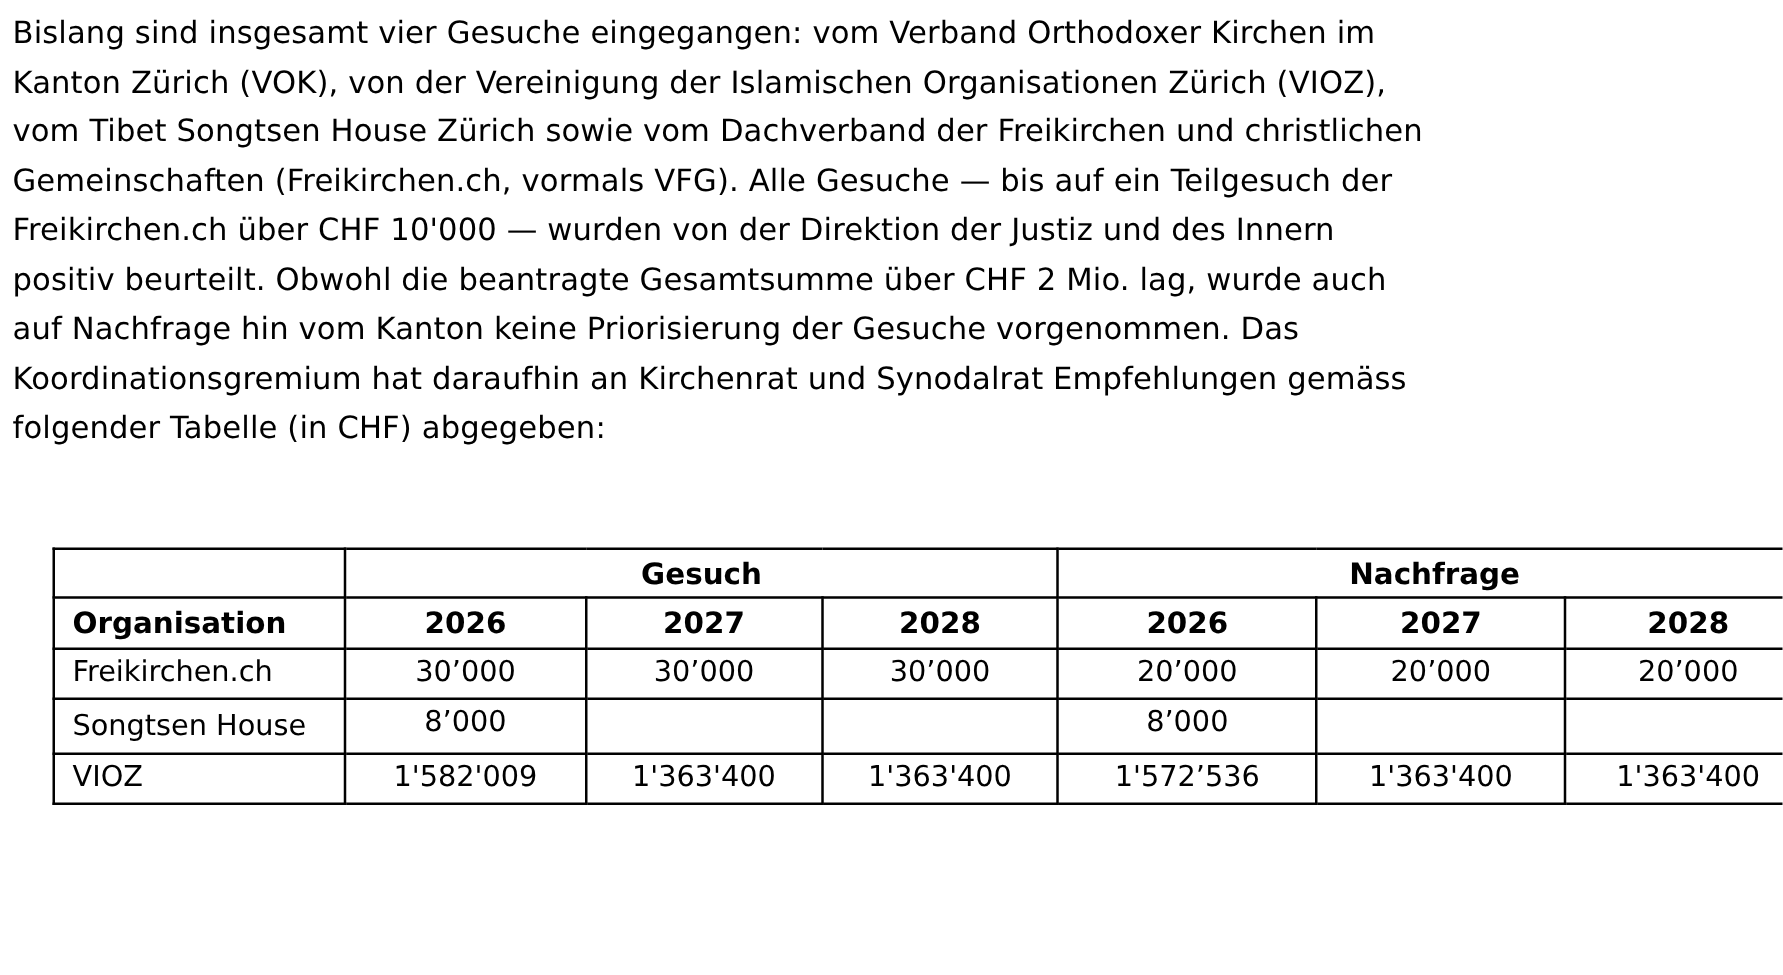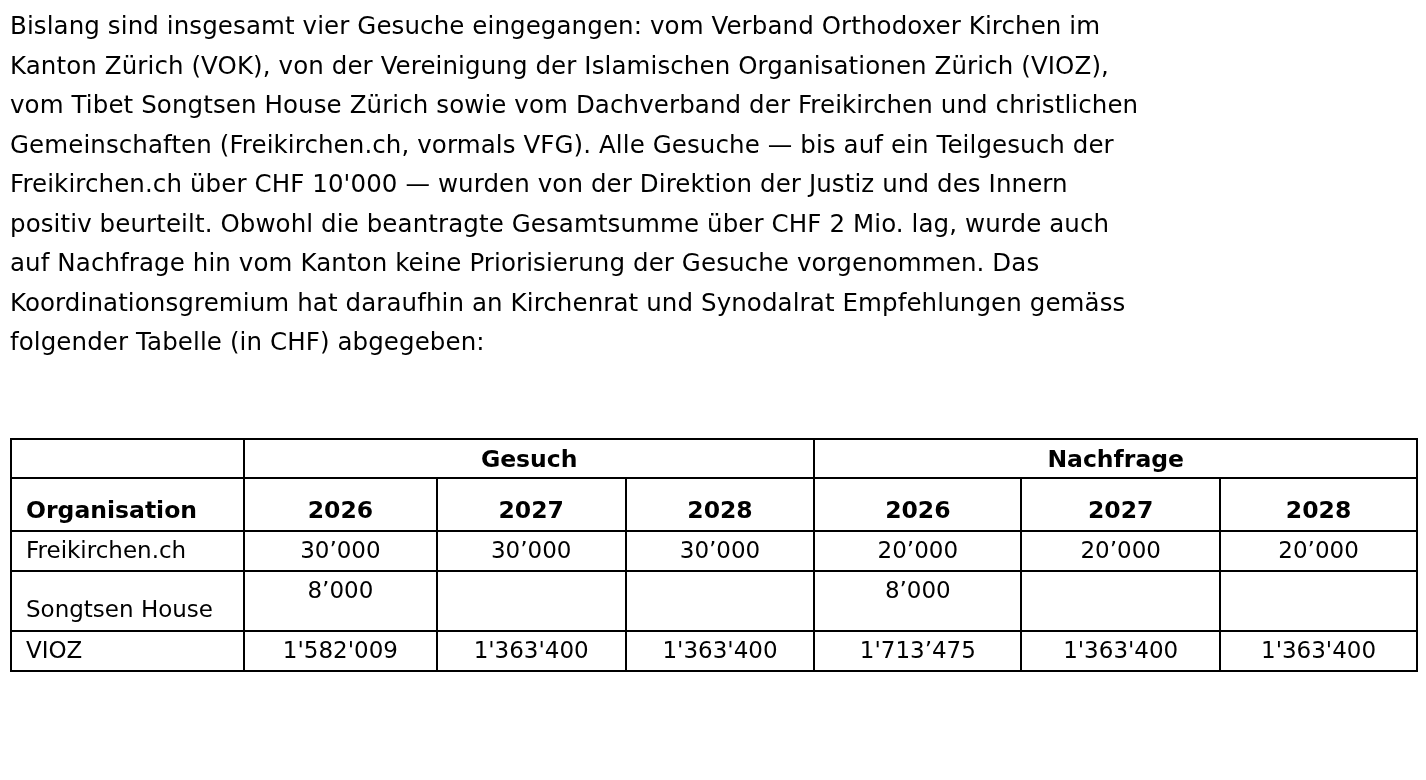"Gesuch" .table-wrap { margin-left: none -> 32px }
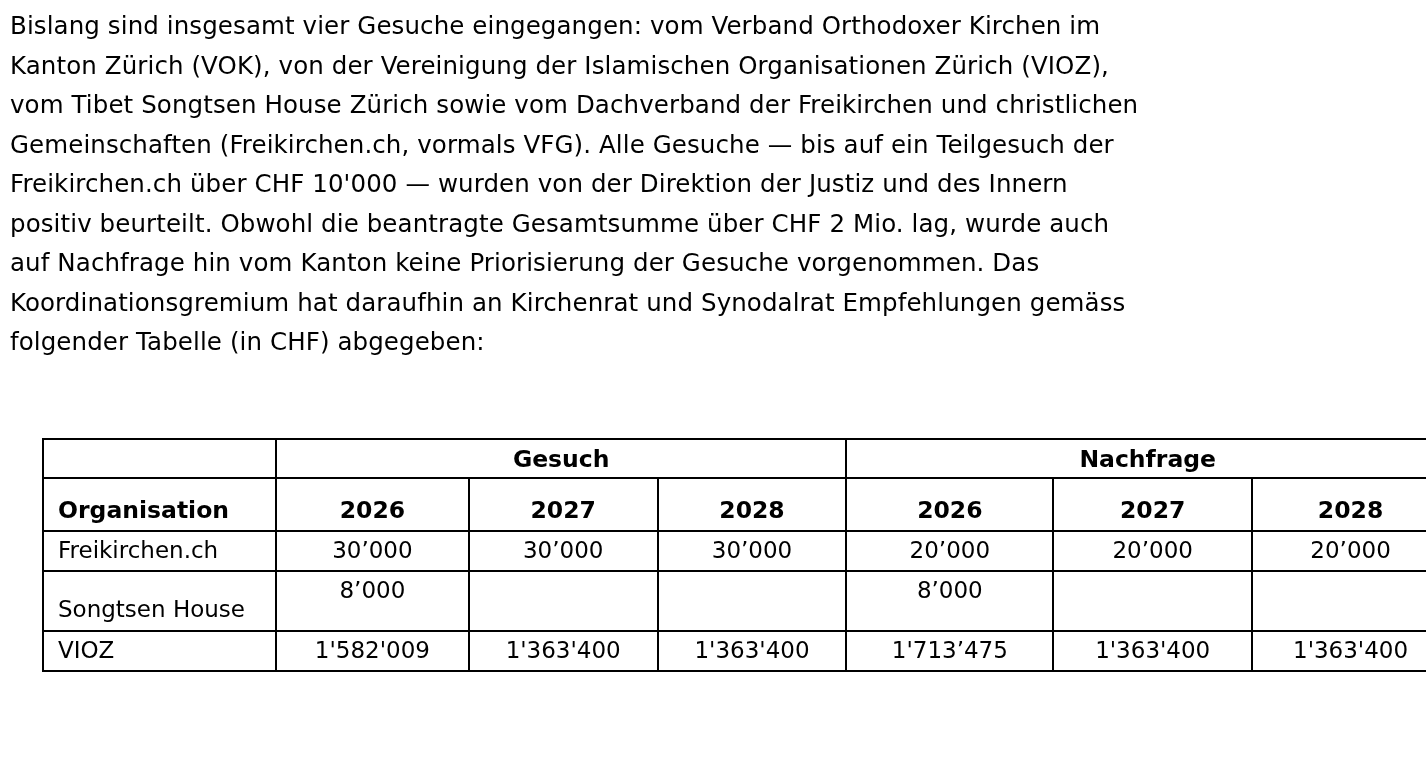"Organisation" .col-head .cell { padding-top: 14px -> 2px }
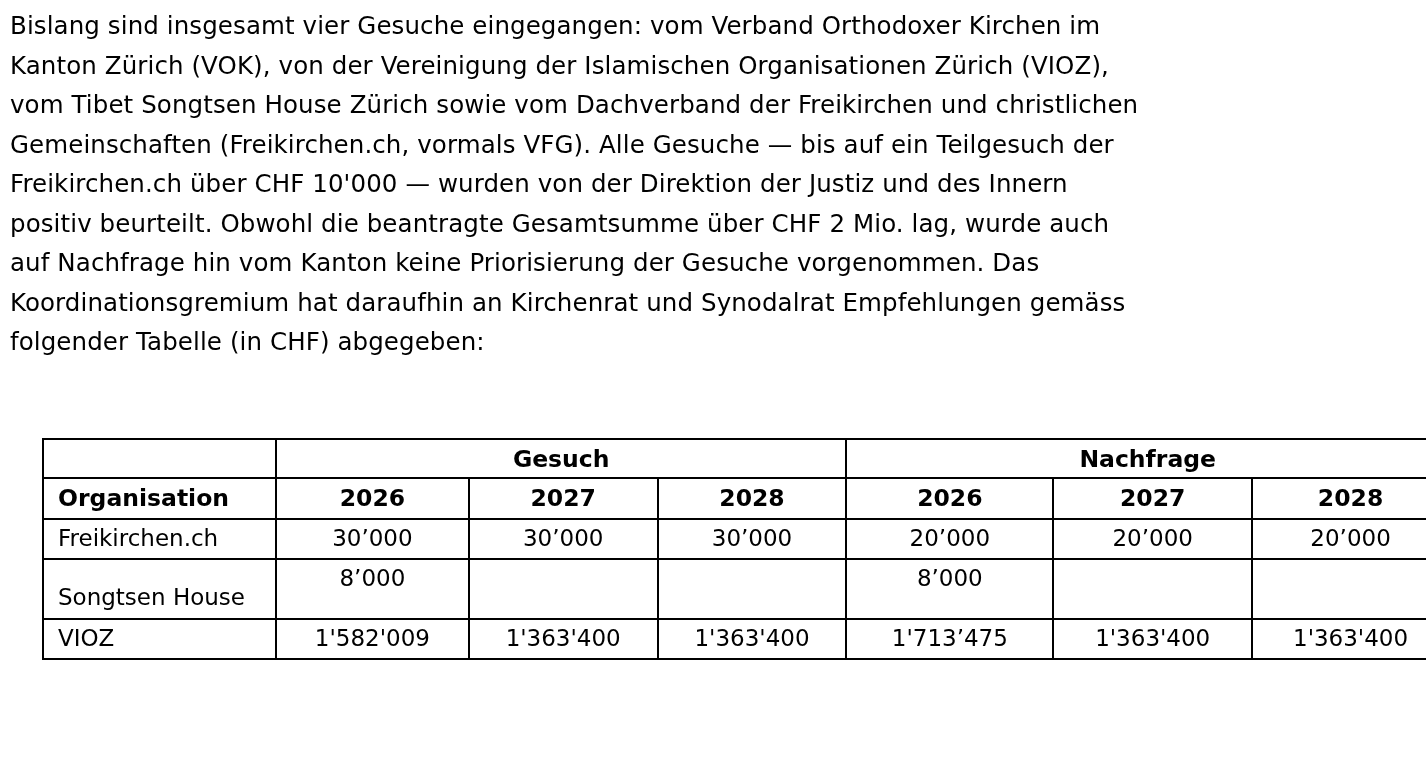"Songtsen House" .two-line .cell.label { padding-top: 17px -> 1px }
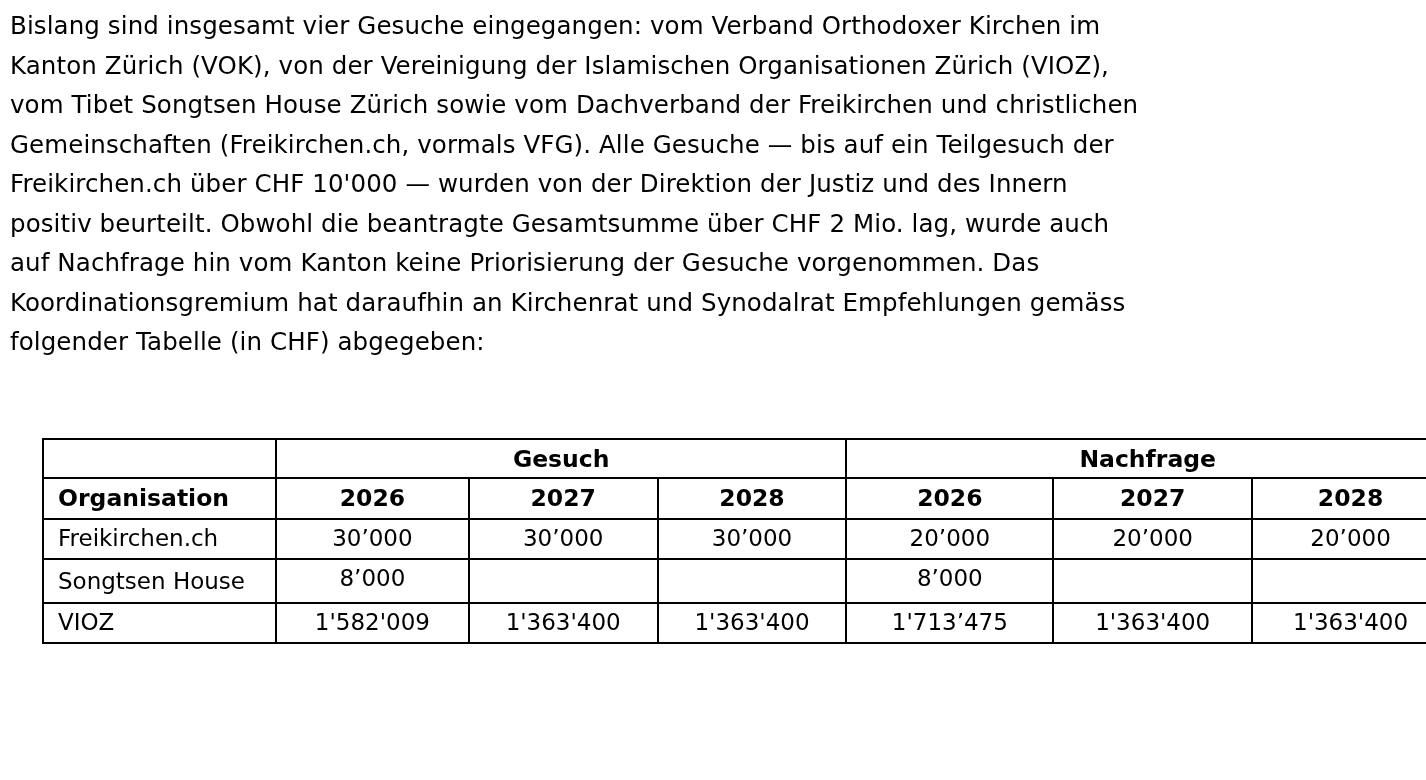"1'713’475" div.cell { text: 1'713’475 -> 1'572’536 }
